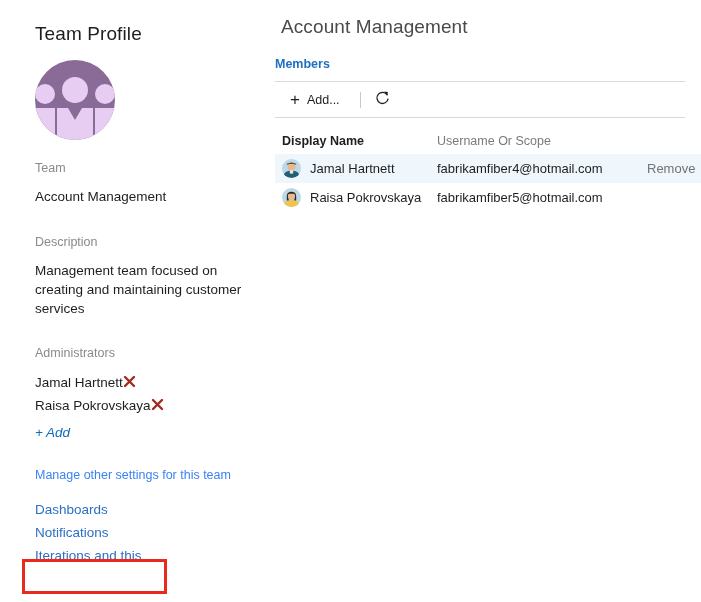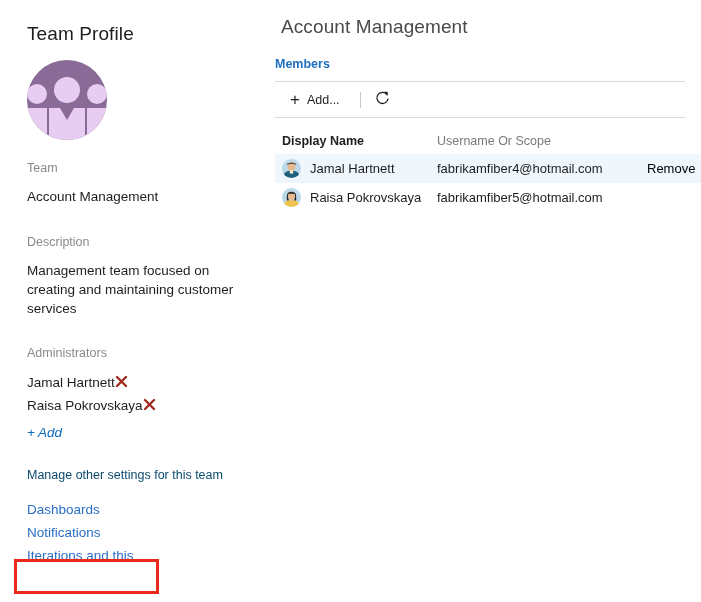"Team Profile" #sidebar { left: 4px -> 12px }
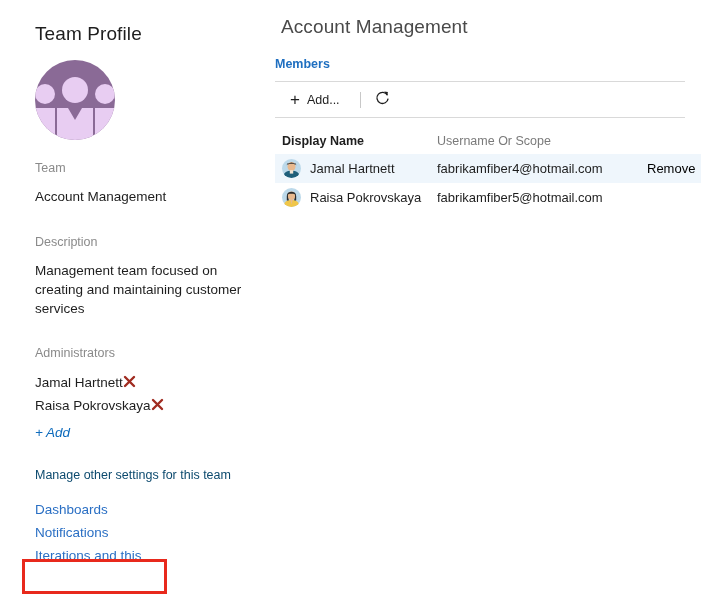"Remove" .mt-row .cell-action { color: #000000 -> #737373 }
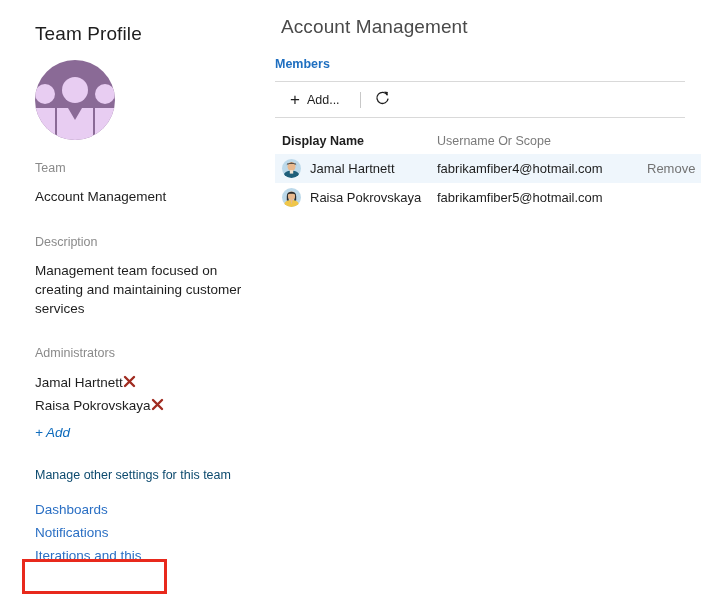"Manage other settings for this" #manage-section .manage-heading { color: #0c4a6e -> #3b82f6 }
